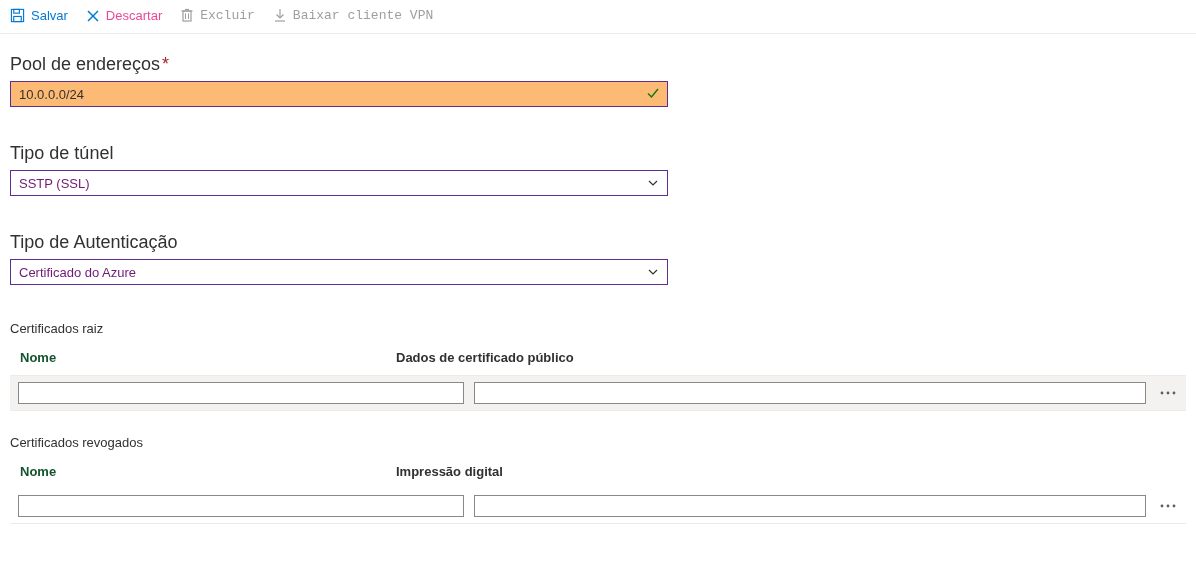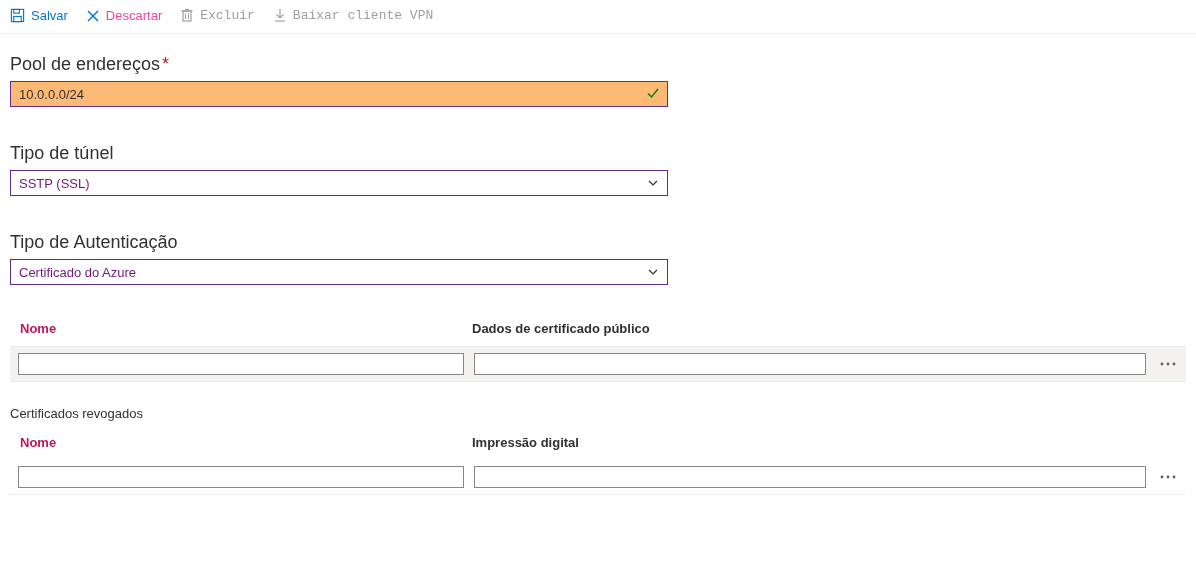"Certificados raiz" div.section-heading { html: none -> <div>Certificados raiz</div> }
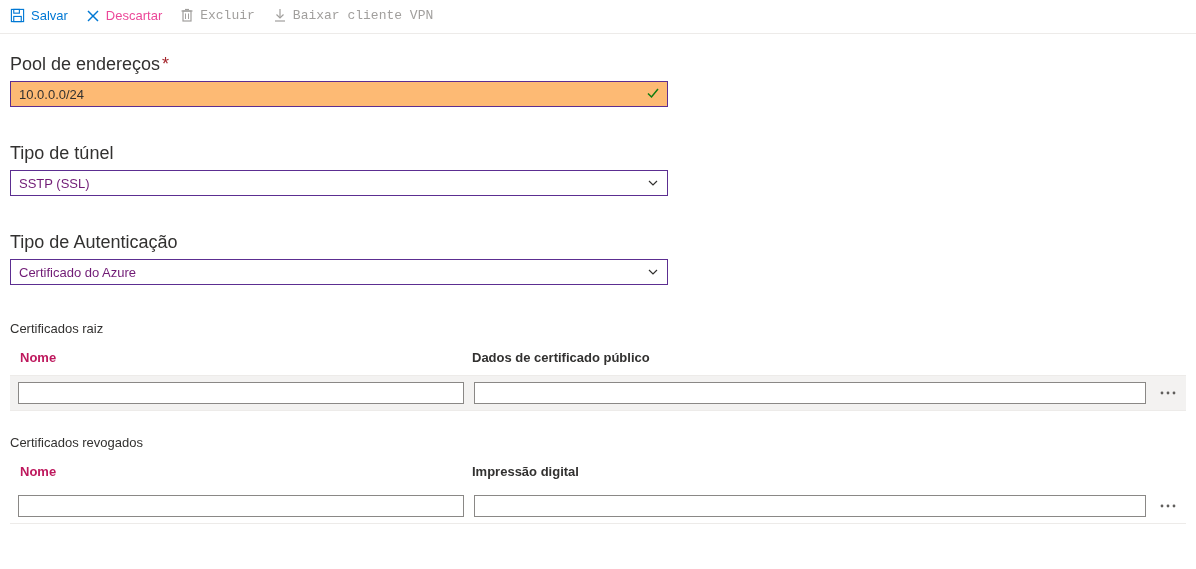"Nome" .col-nome { color: #be185d -> #14532d; width: 452px -> 376px }
